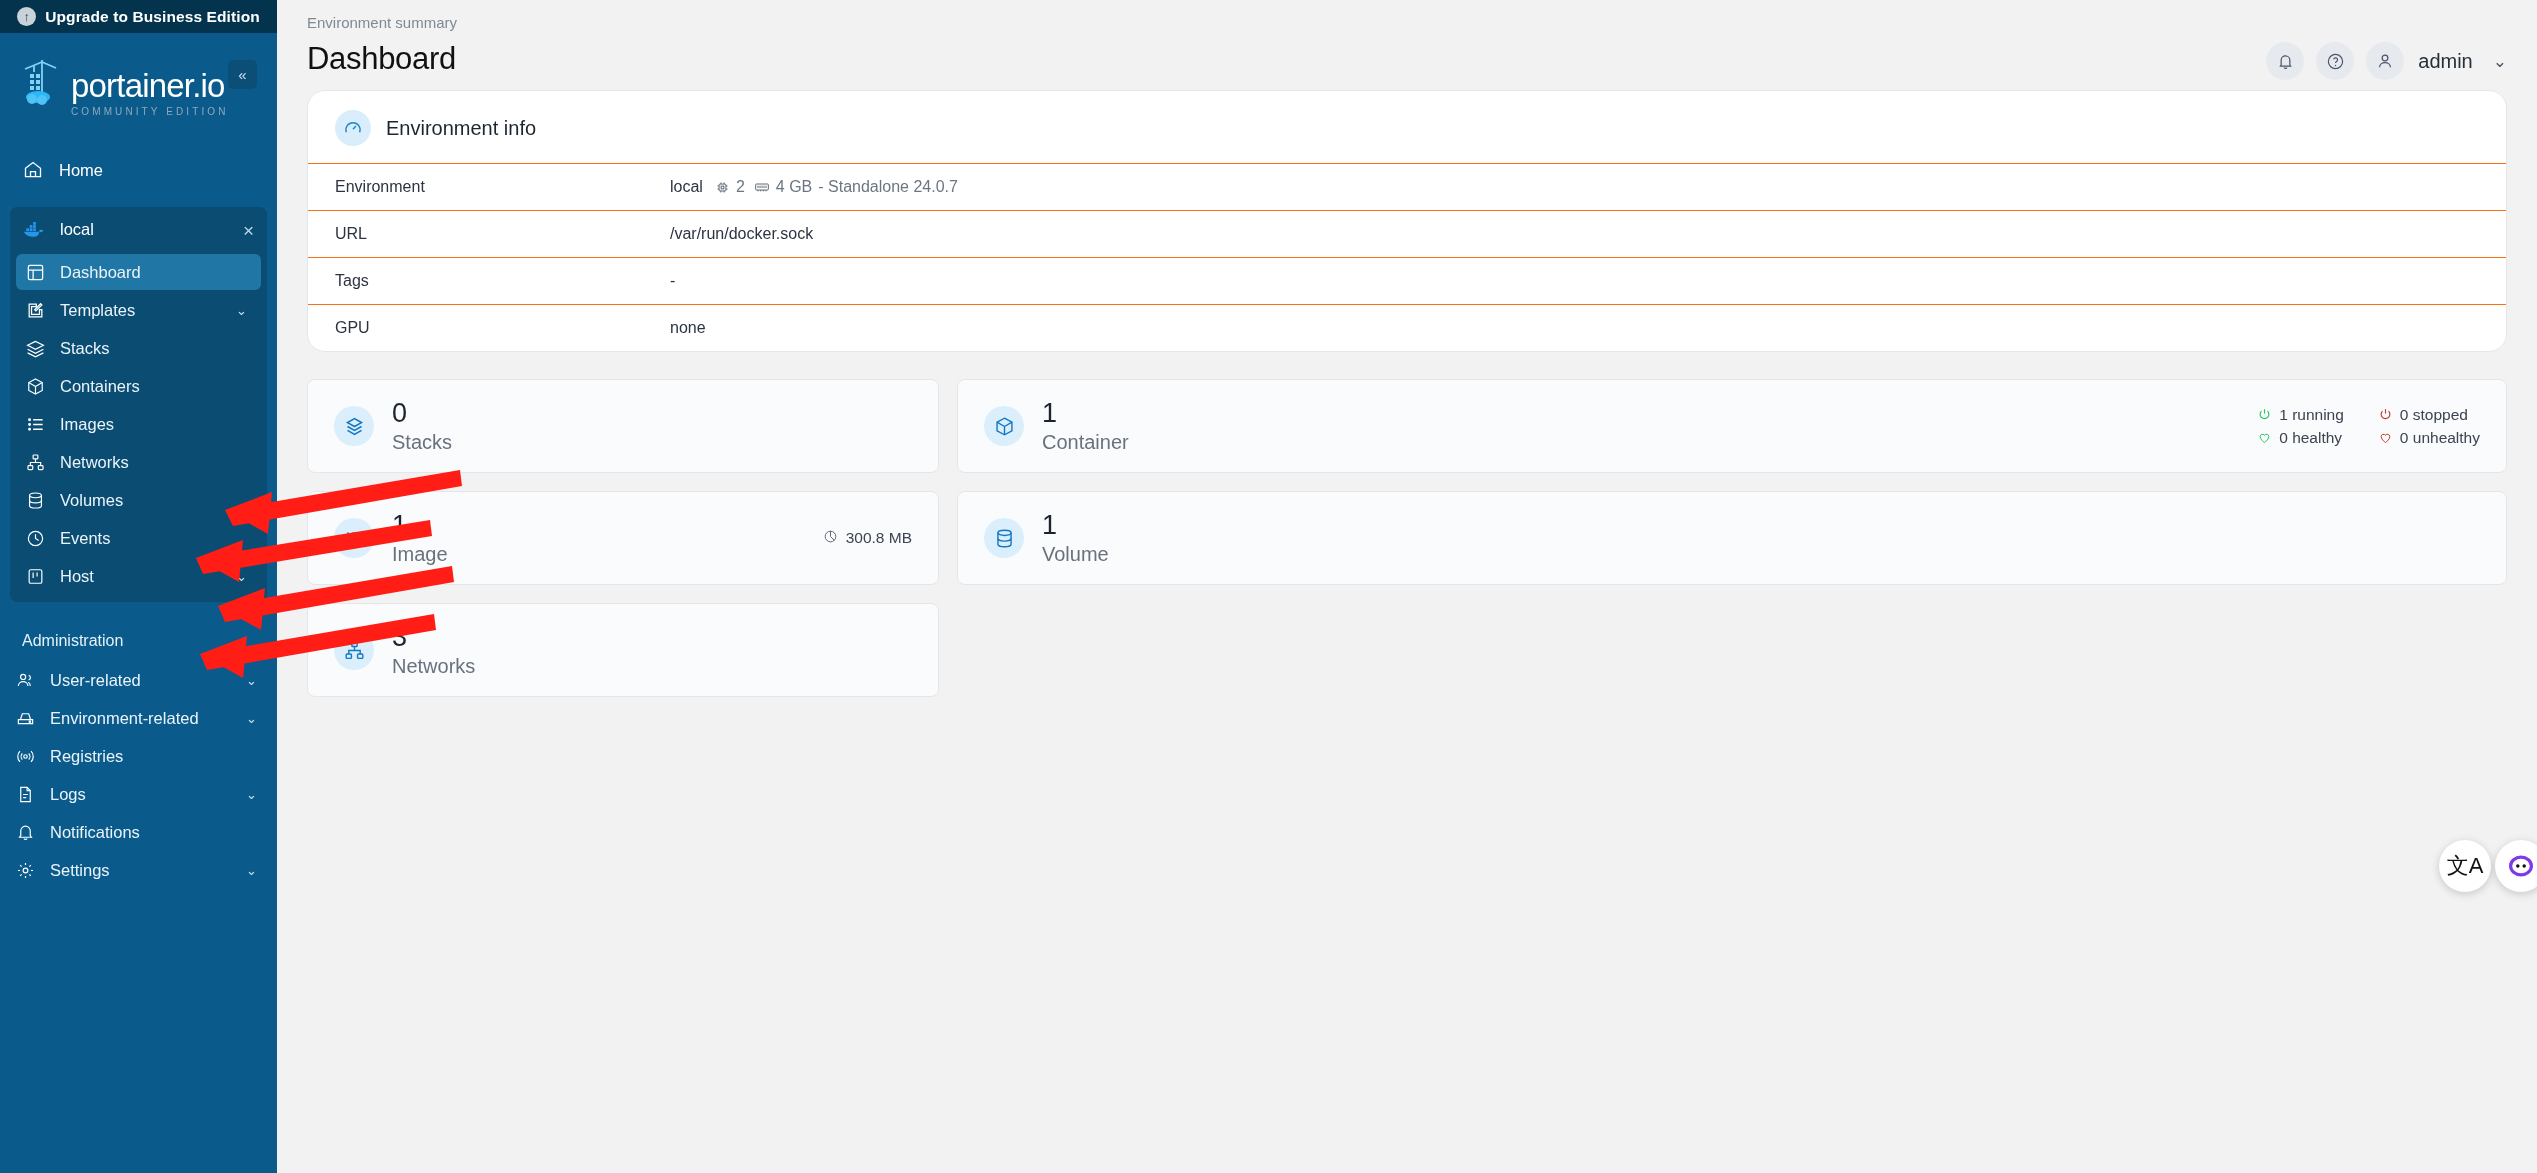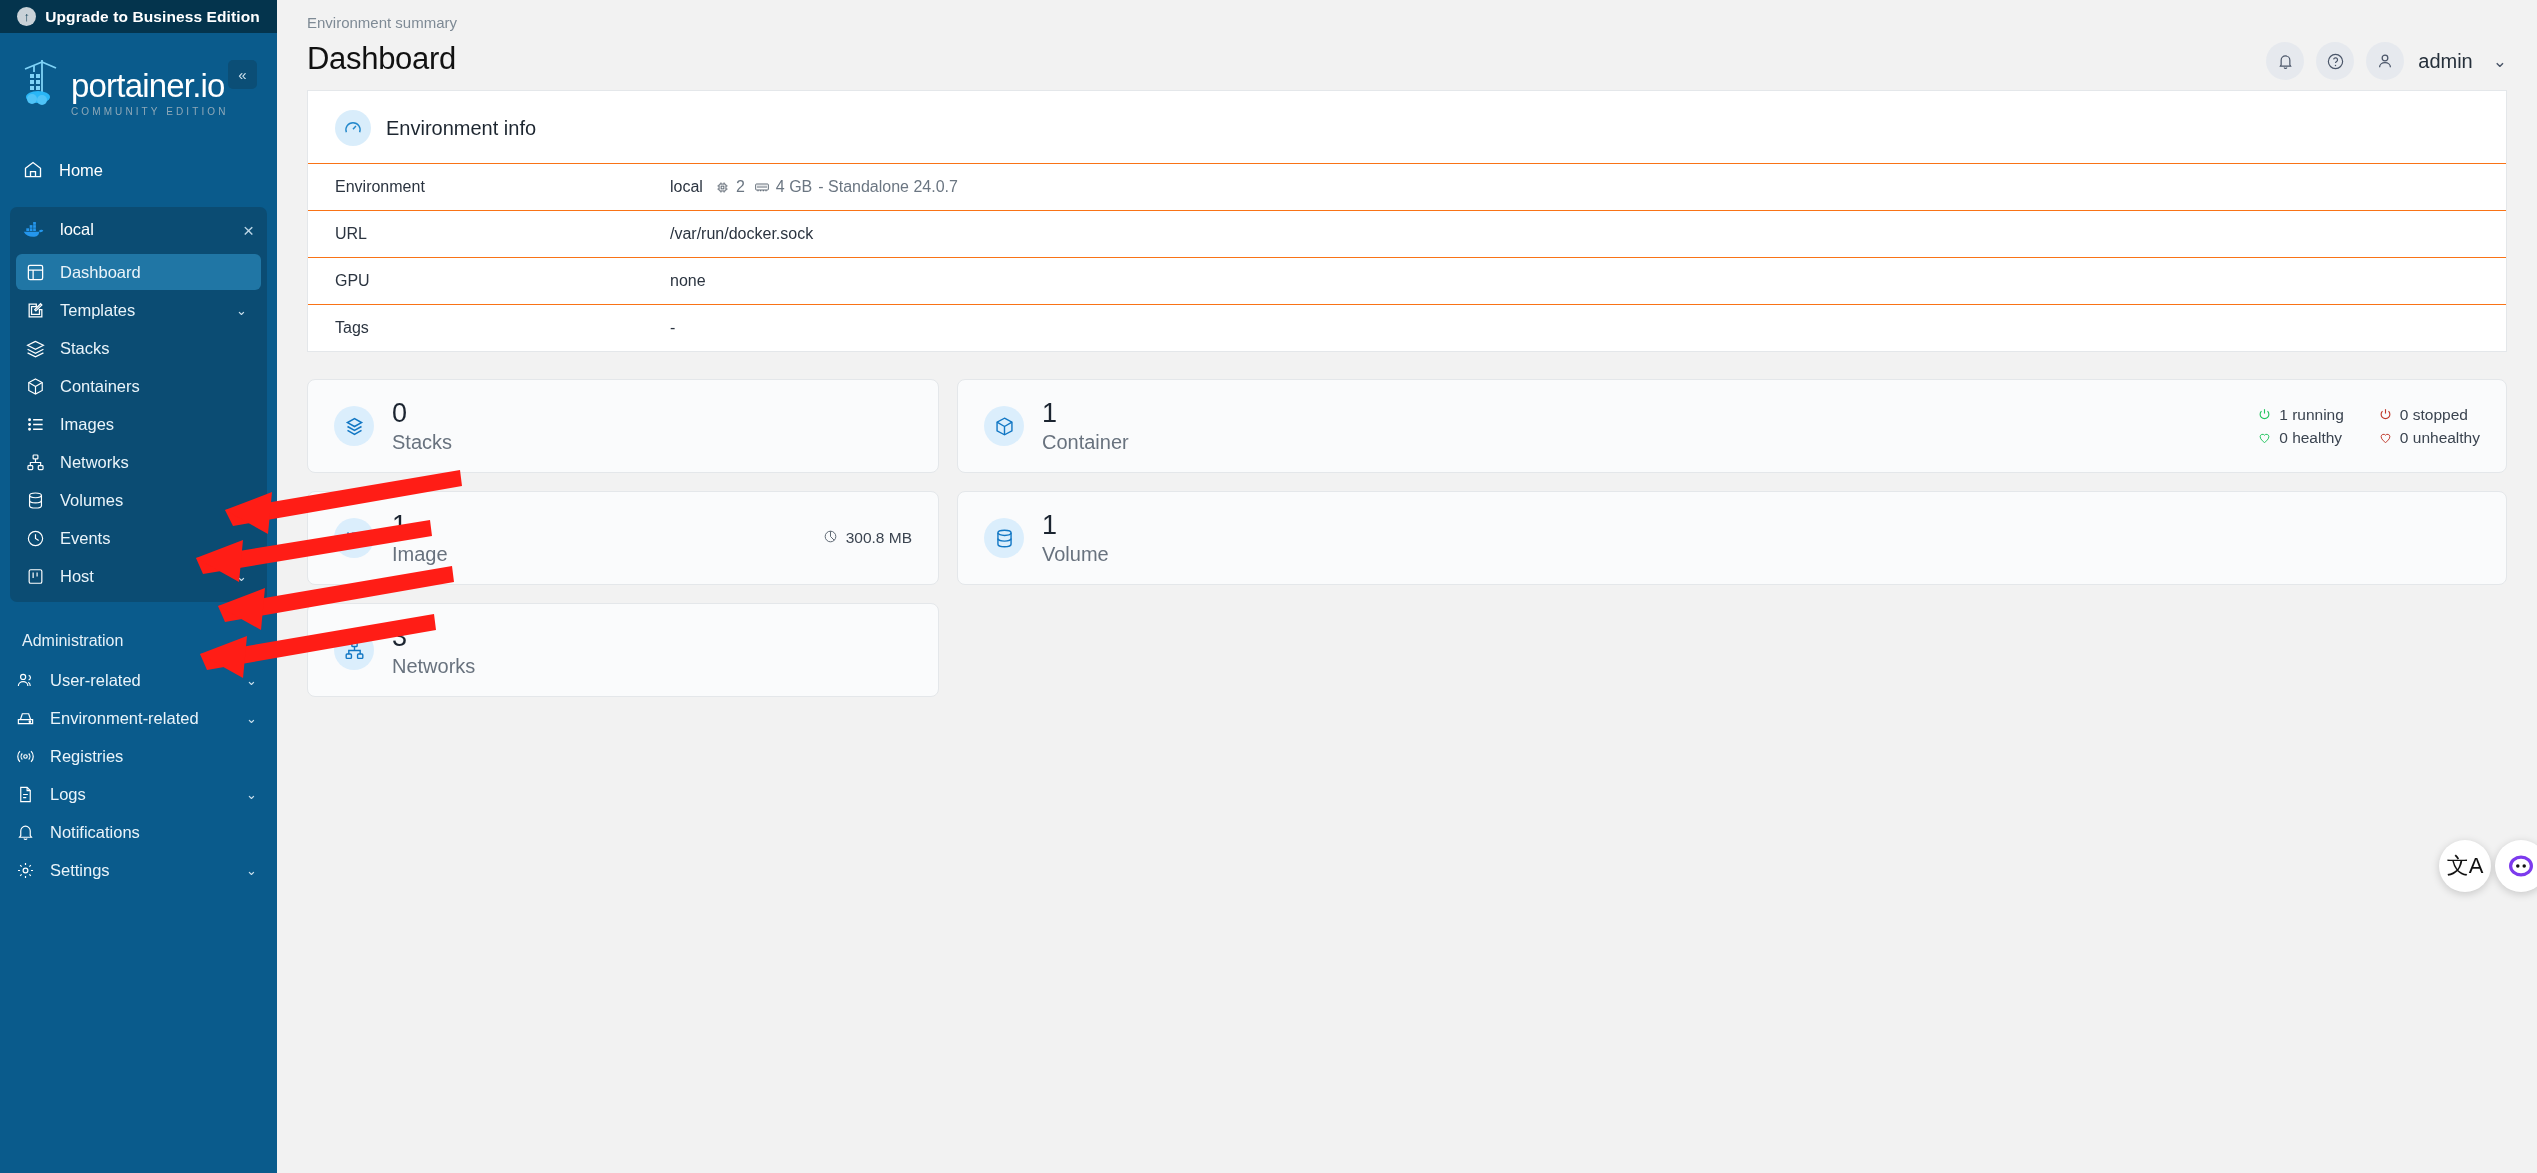"Environment info" .card { border-radius: 0 -> 18px }
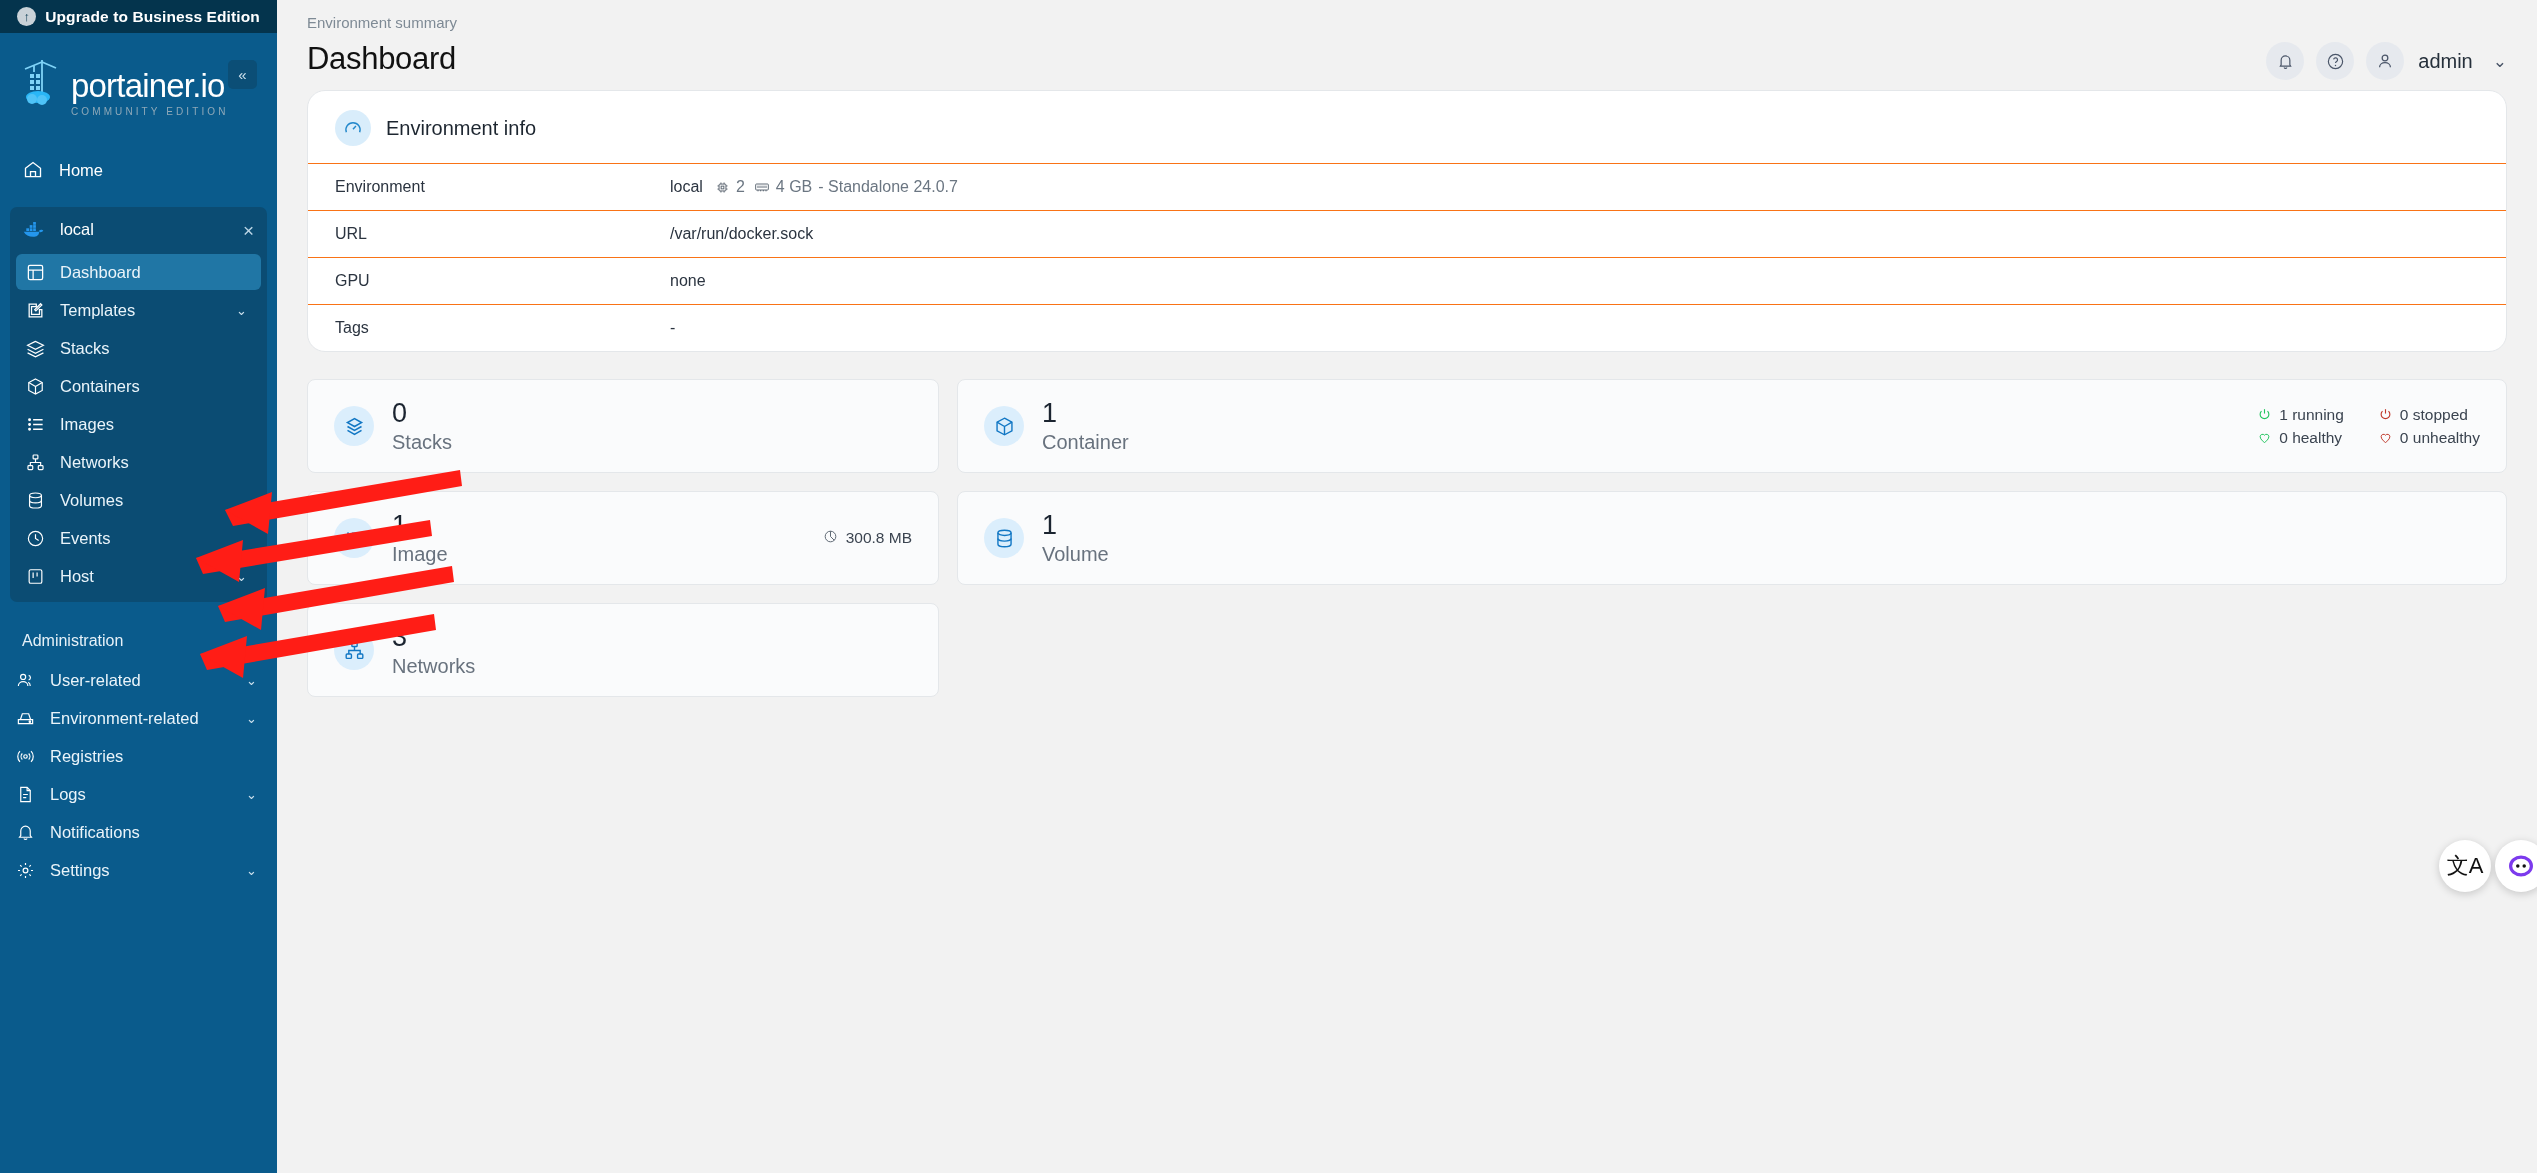"GPU" div.env-row { order: before "Tags" -> after "Tags" }
